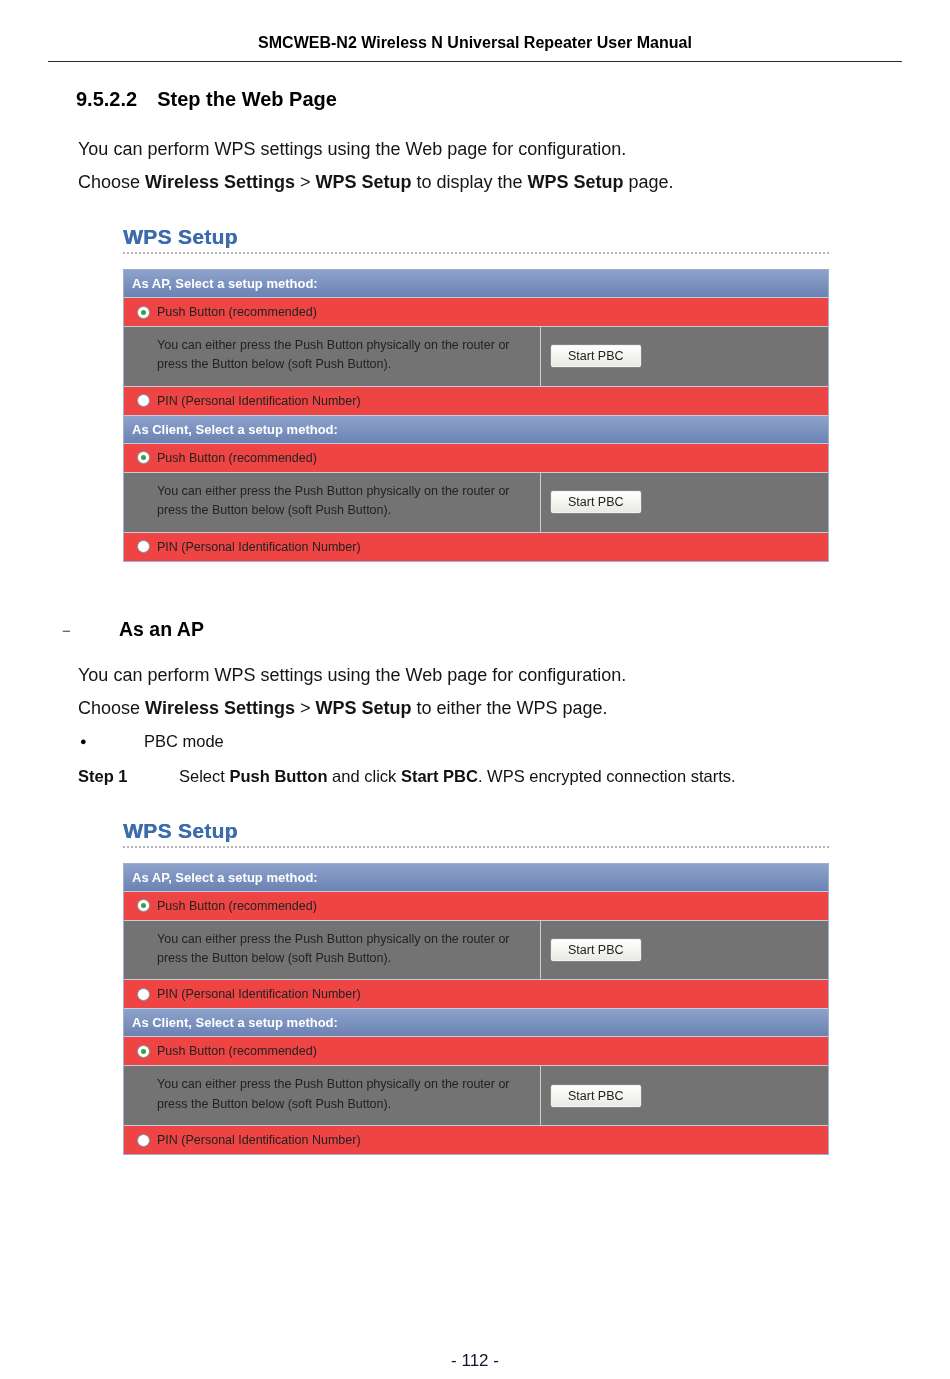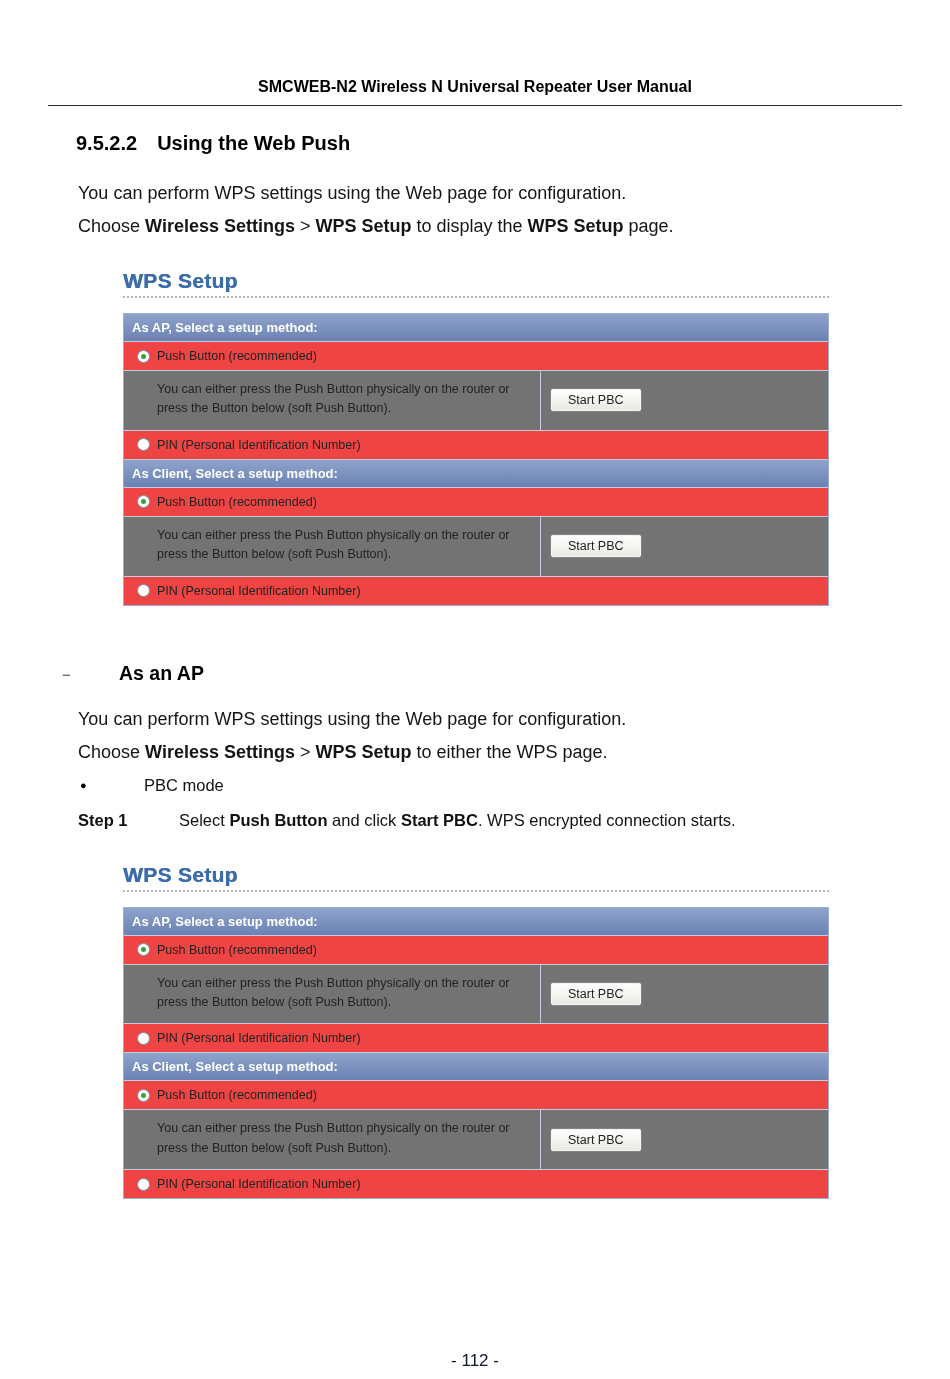"SMCWEB-N2 Wireless N Universal Repeater" .doc-header-title { margin-top: 44px -> none }
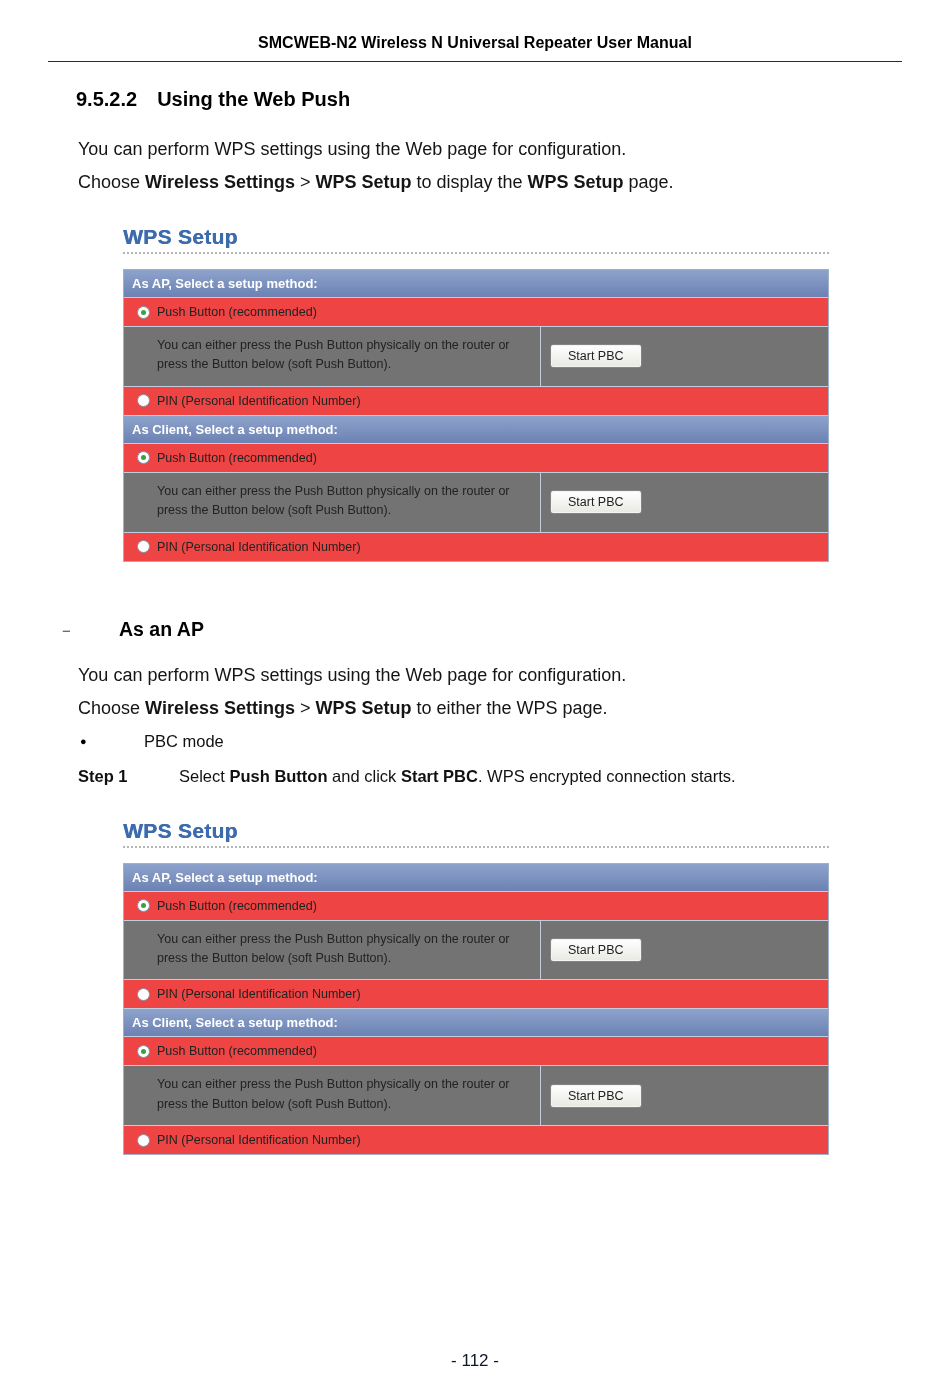"Using the Web Push" span { text: Using the Web Push -> Step the Web Page }
